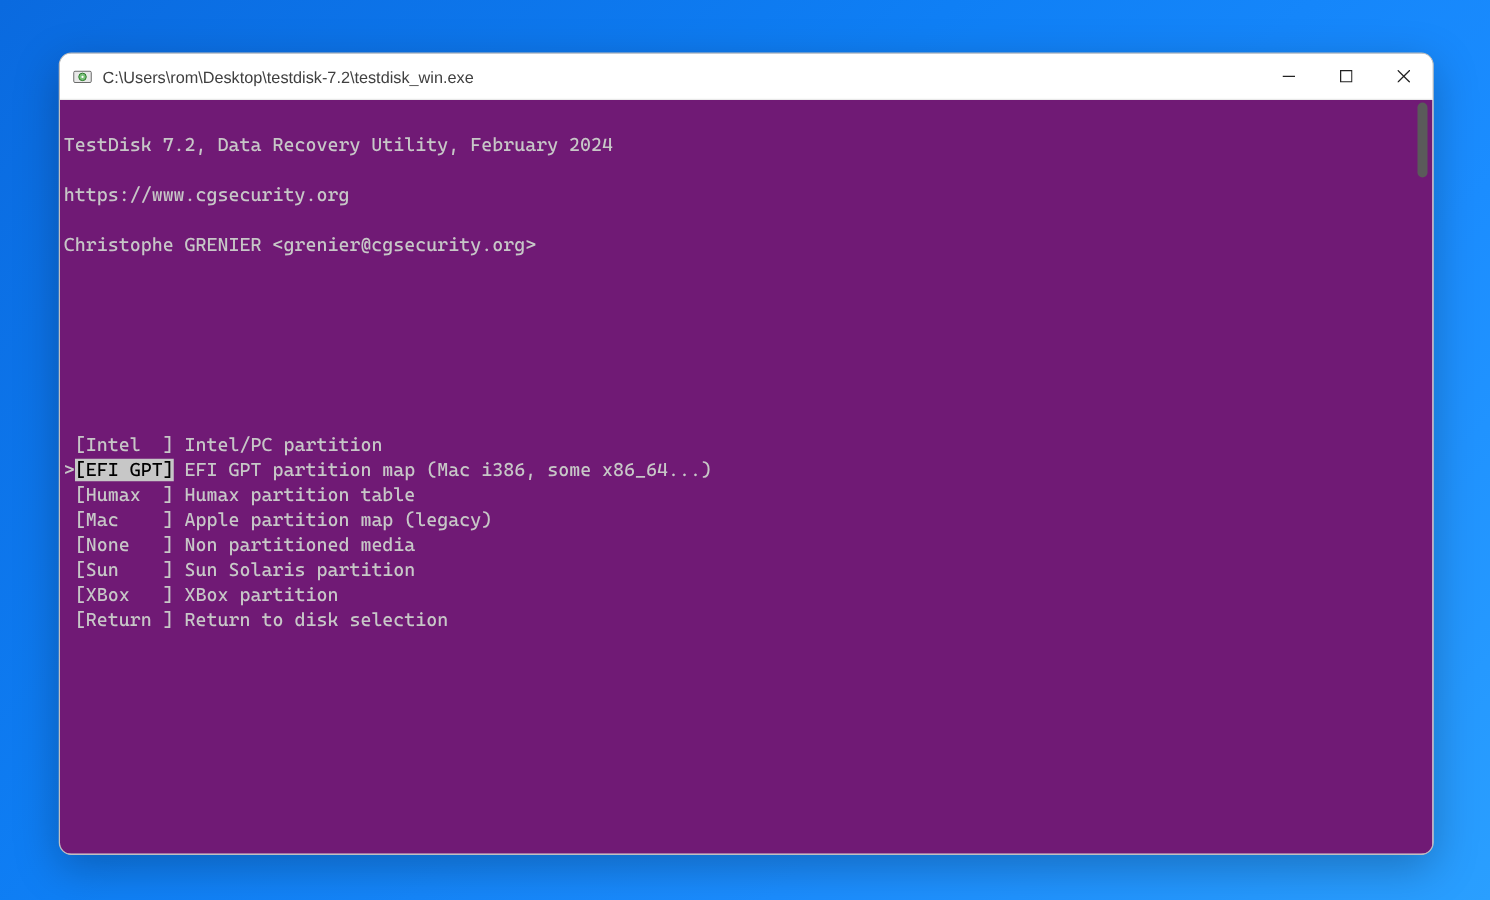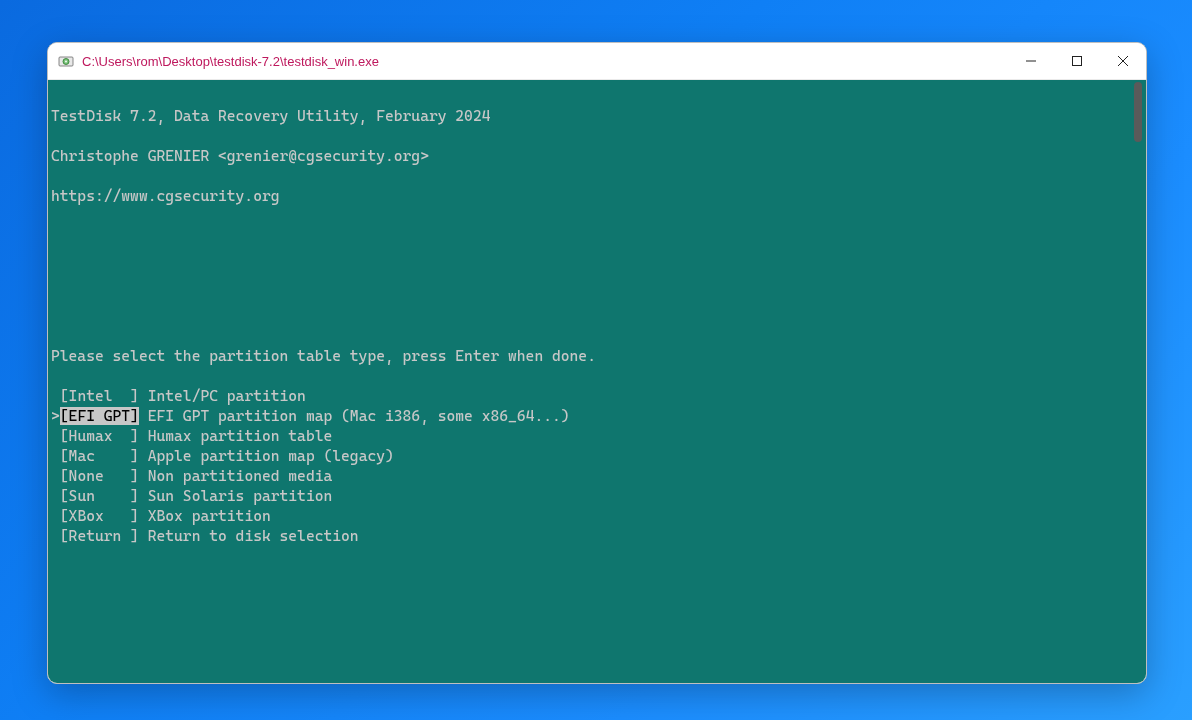"C:\Users\rom\Desktop\testdisk-7.2\testdi" .titlebar .title { color: #be185d -> #404040 }
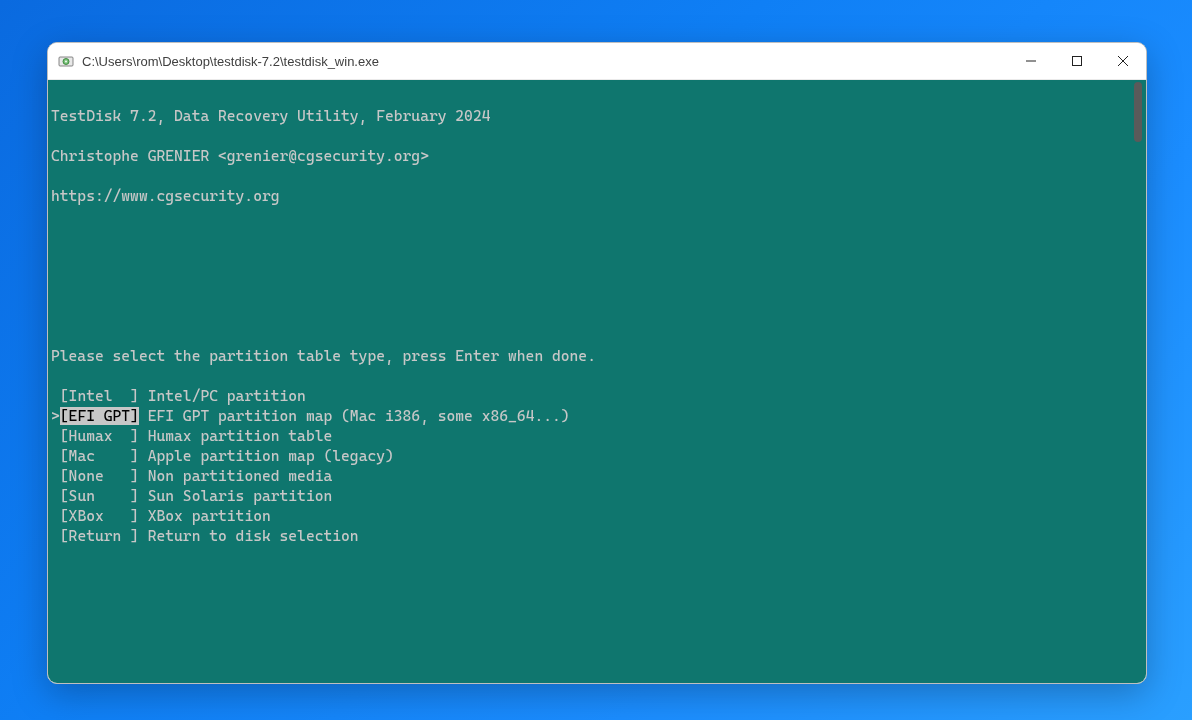"TestDisk 7.2, Data Recovery Utility," .terminal-wrap { background: #0f766e -> #701a75 }
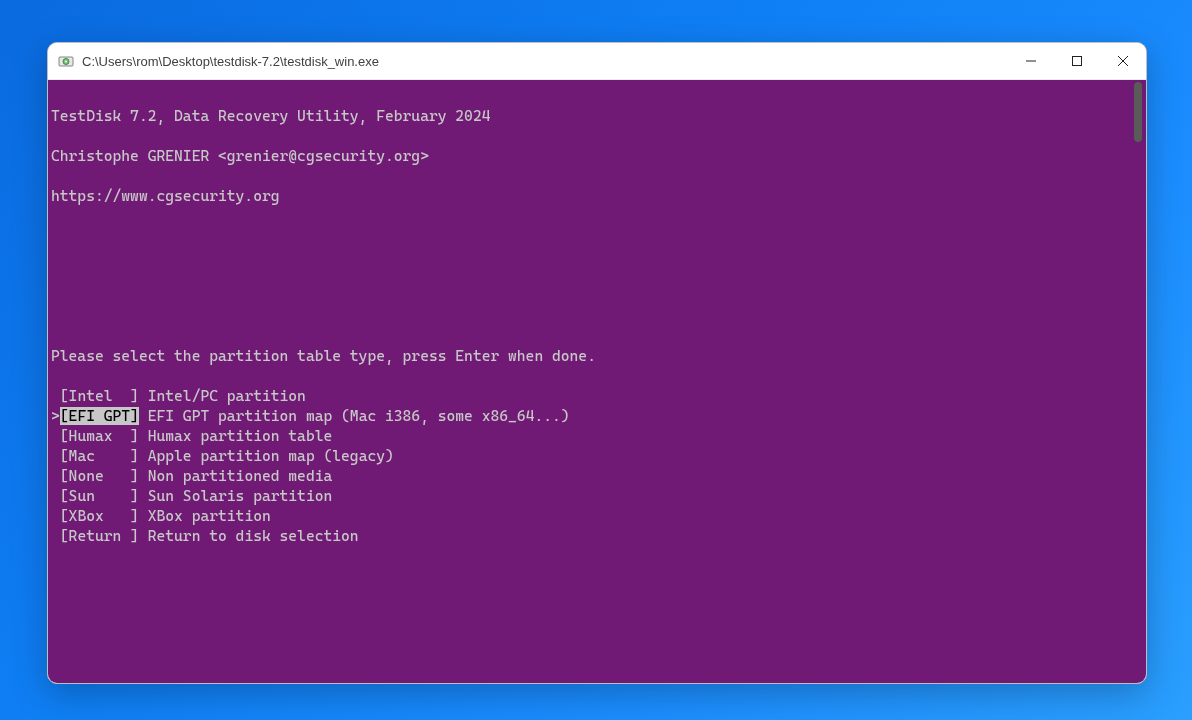"Christophe GRENIER" div.line { order: before "https://www.cgsecurity.org" -> after "https://www.cgsecurity.org" }
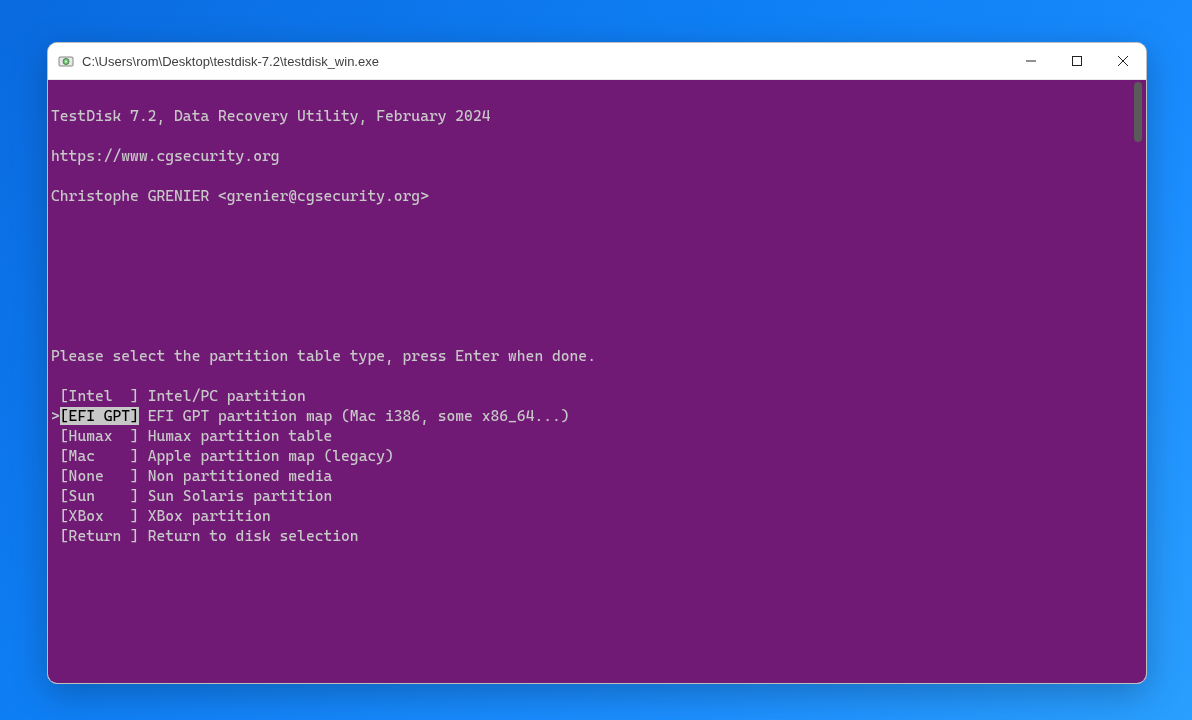"Please select the partition table" div.line { html: <div>Please select the partition table type, press Enter when done.</div> -> none }
